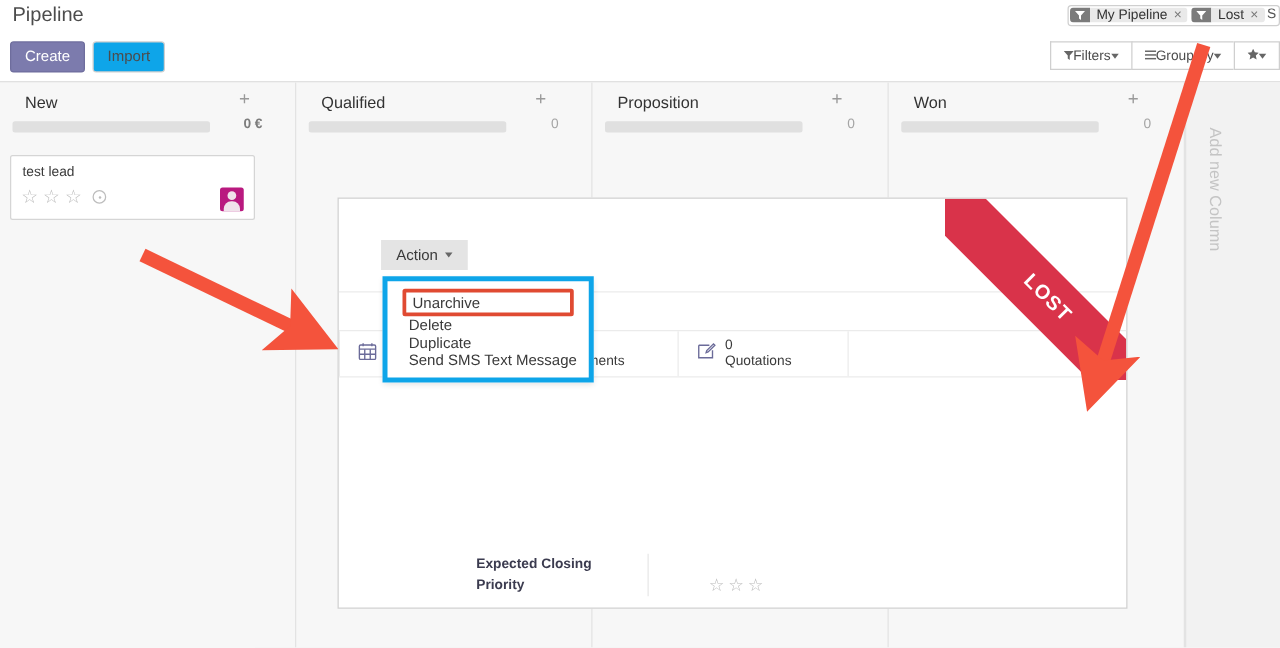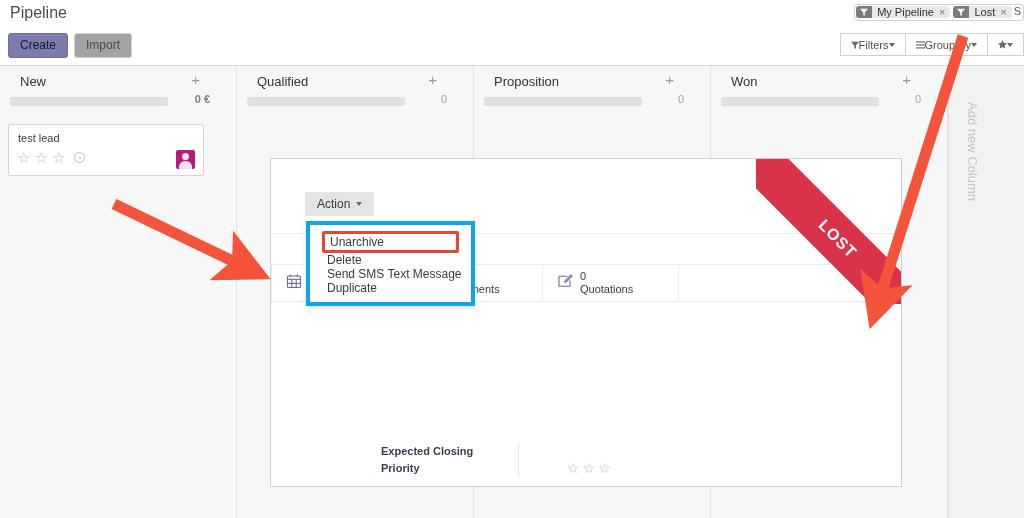"Create" .btn-create { color: #0f172a -> #ffffff }
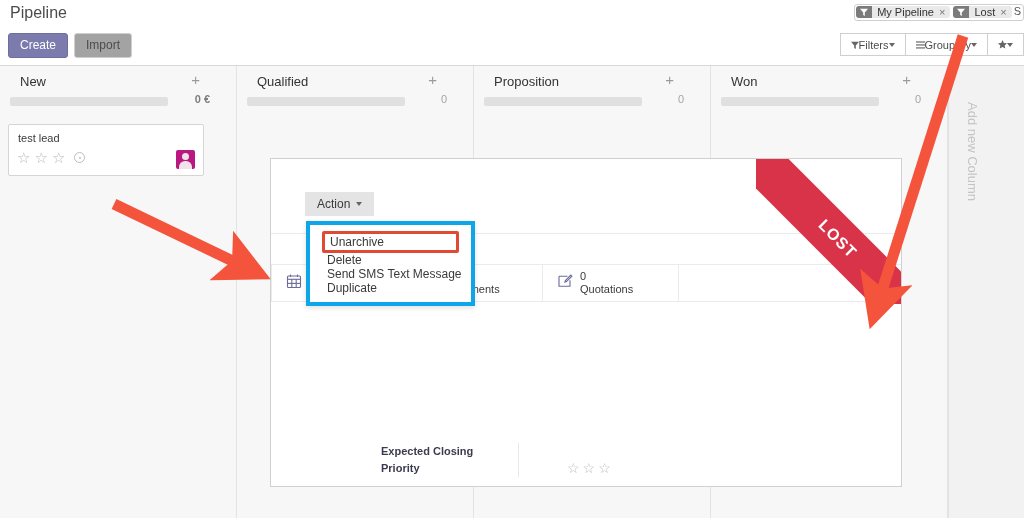"Import" .btn-import { background: #a3a3a3 -> #0ea5e9 }
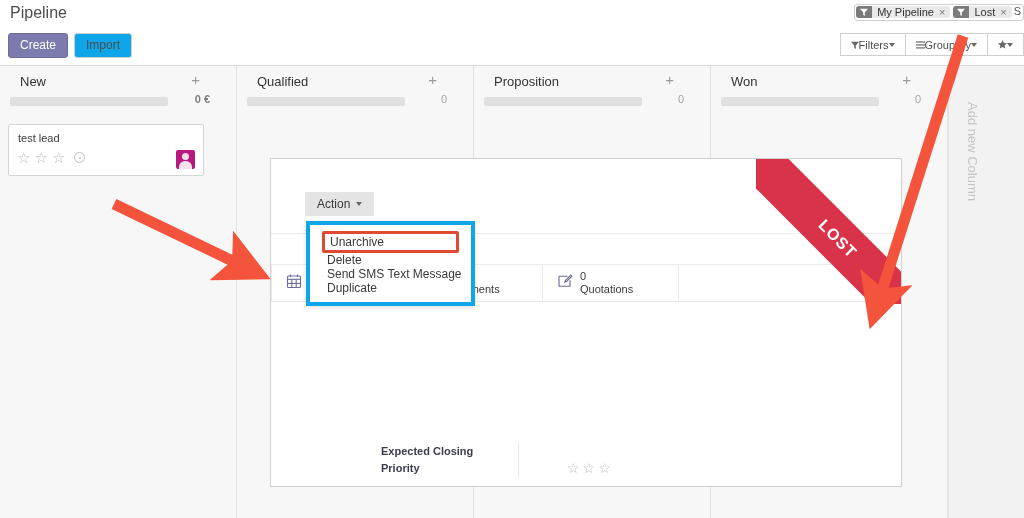"Send SMS Text Message" div.dd-item { order: before "Duplicate" -> after "Duplicate" }
